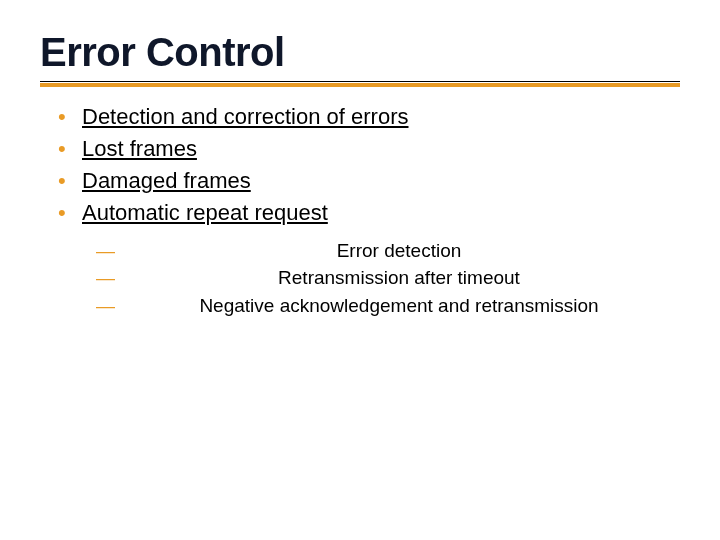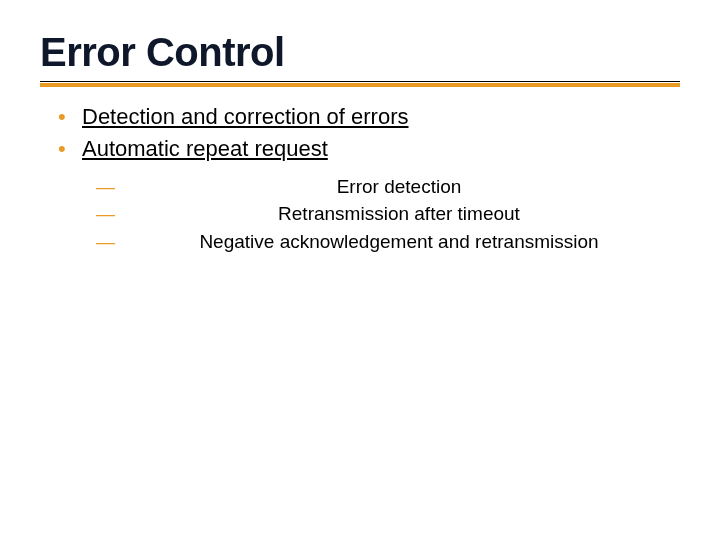"Lost frames" li { html: none -> <li>Lost frames</li> }
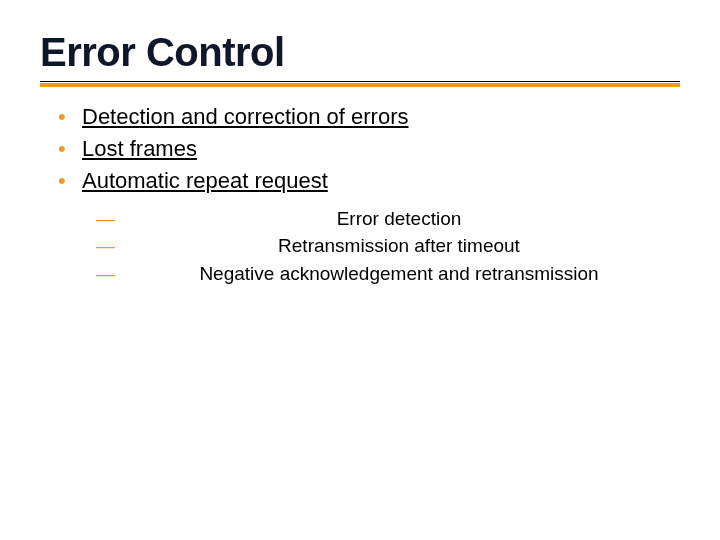"Damaged frames" li { html: none -> <li>Damaged frames</li> }
